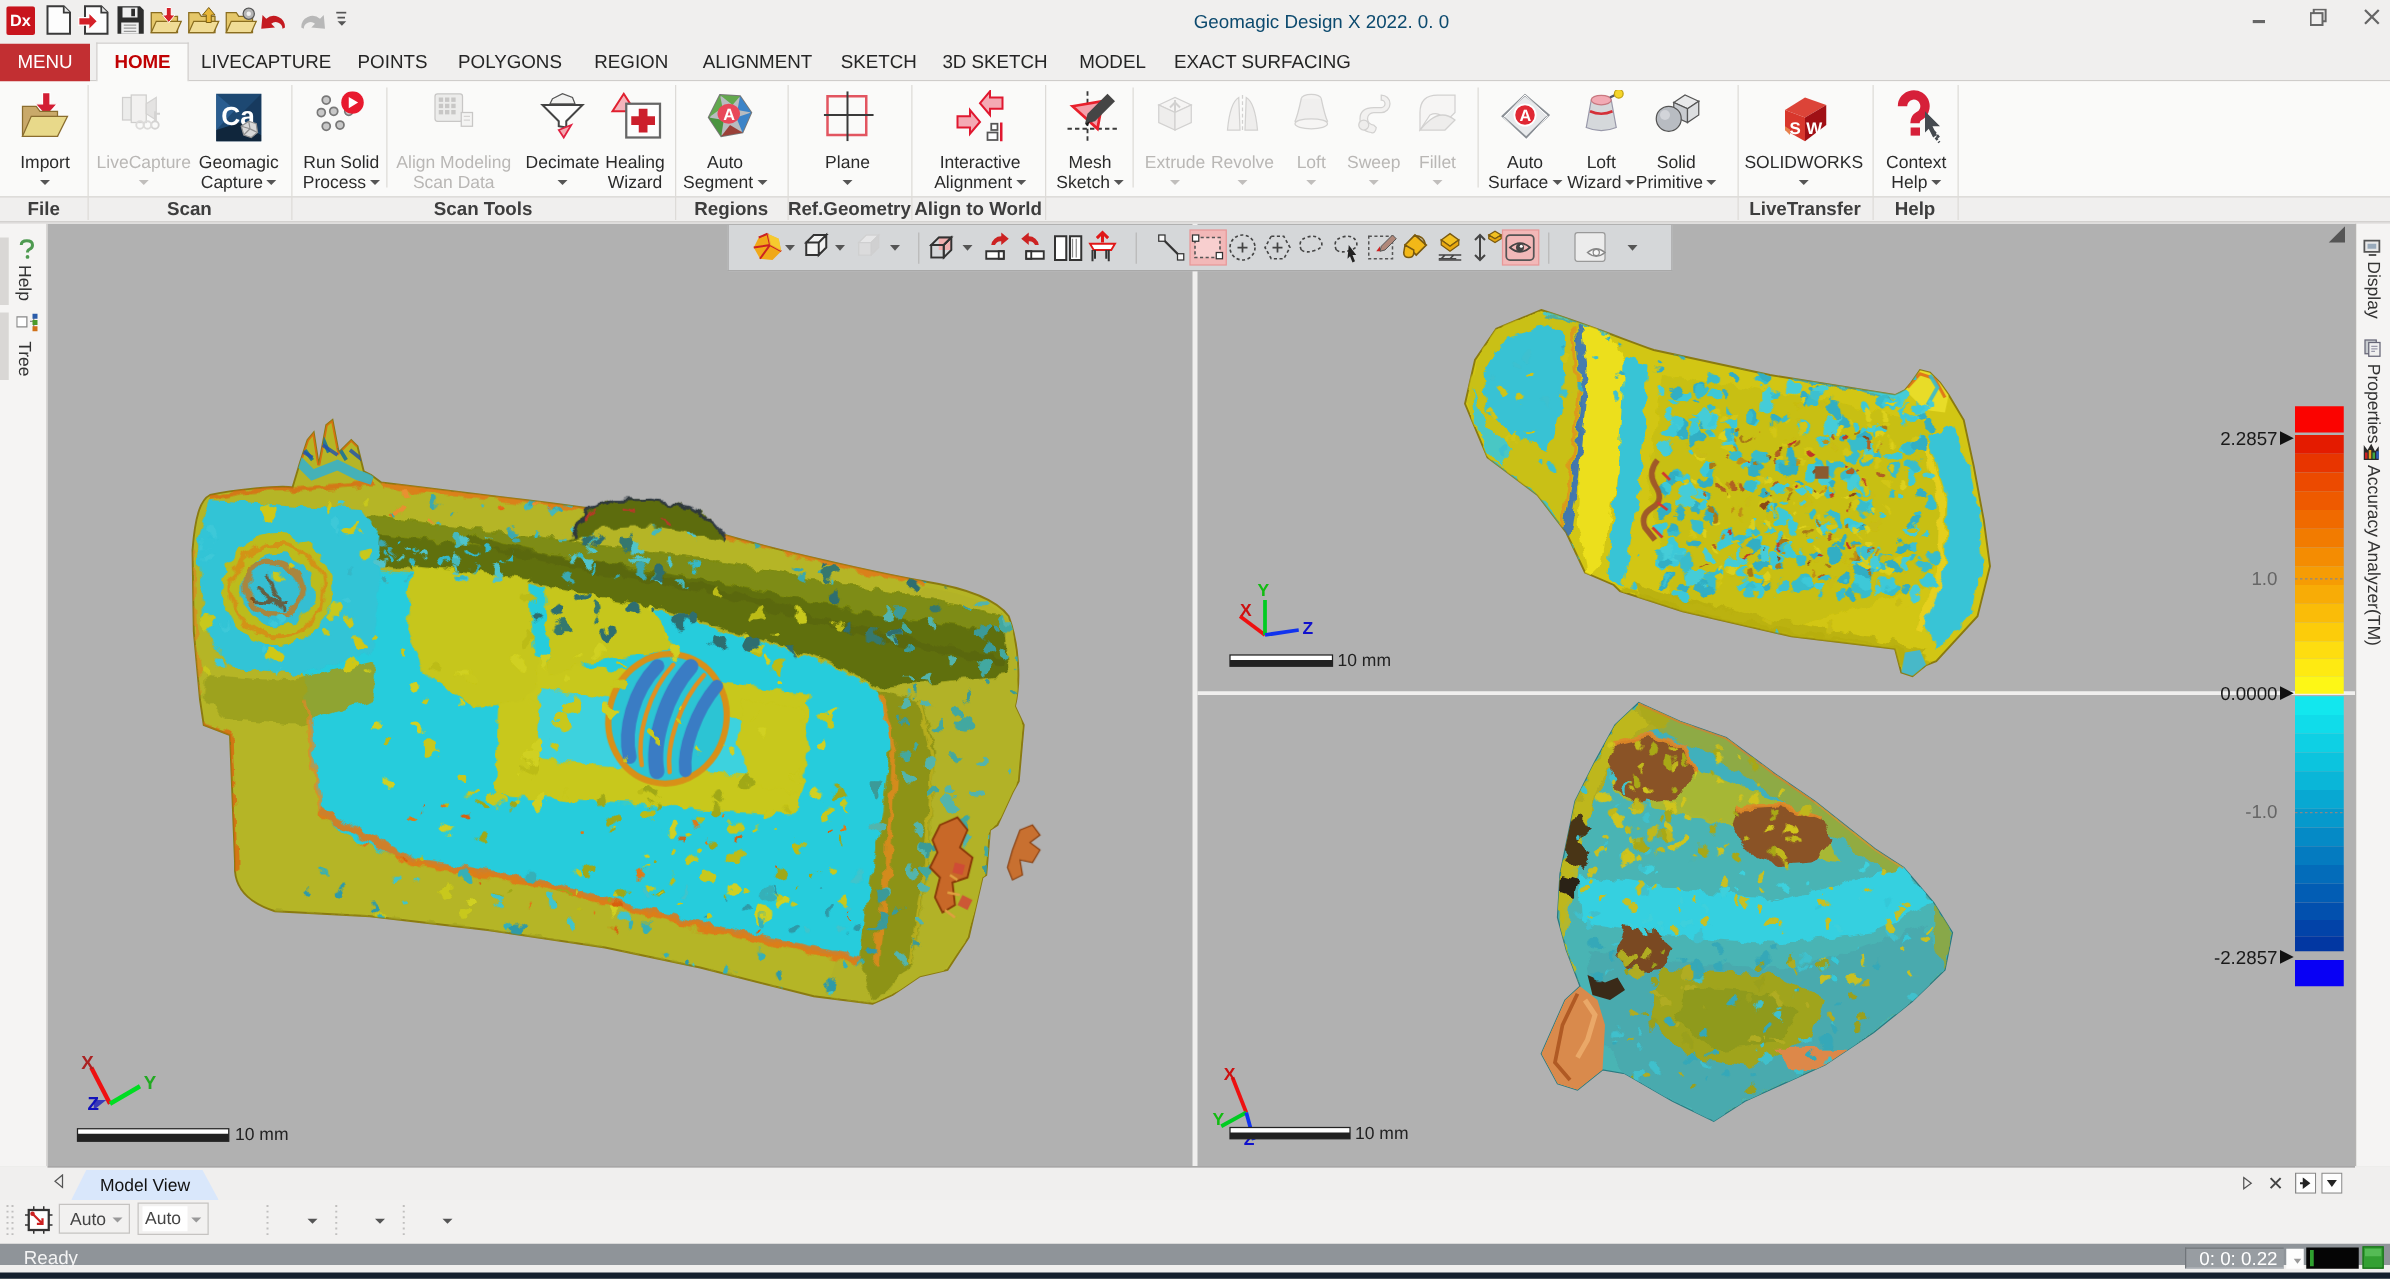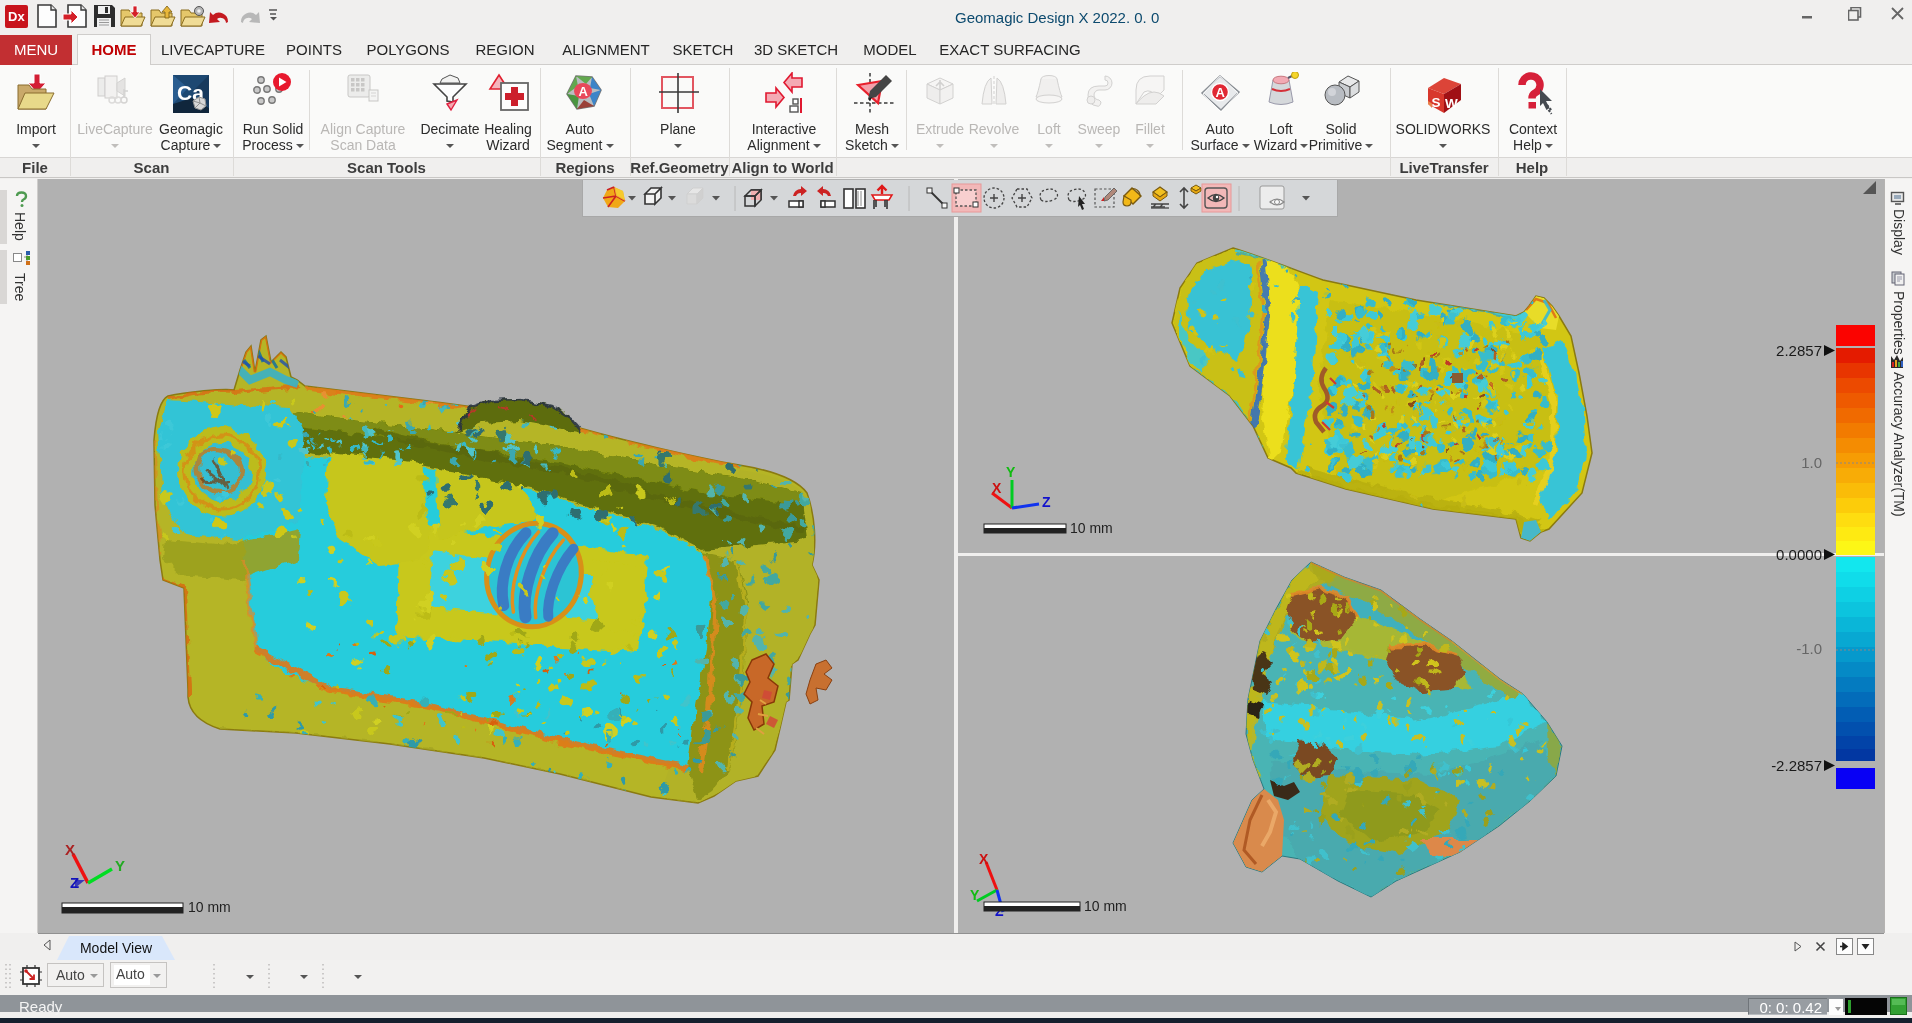"Align Capture" div.rlabel { text: Capture -> Modeling }
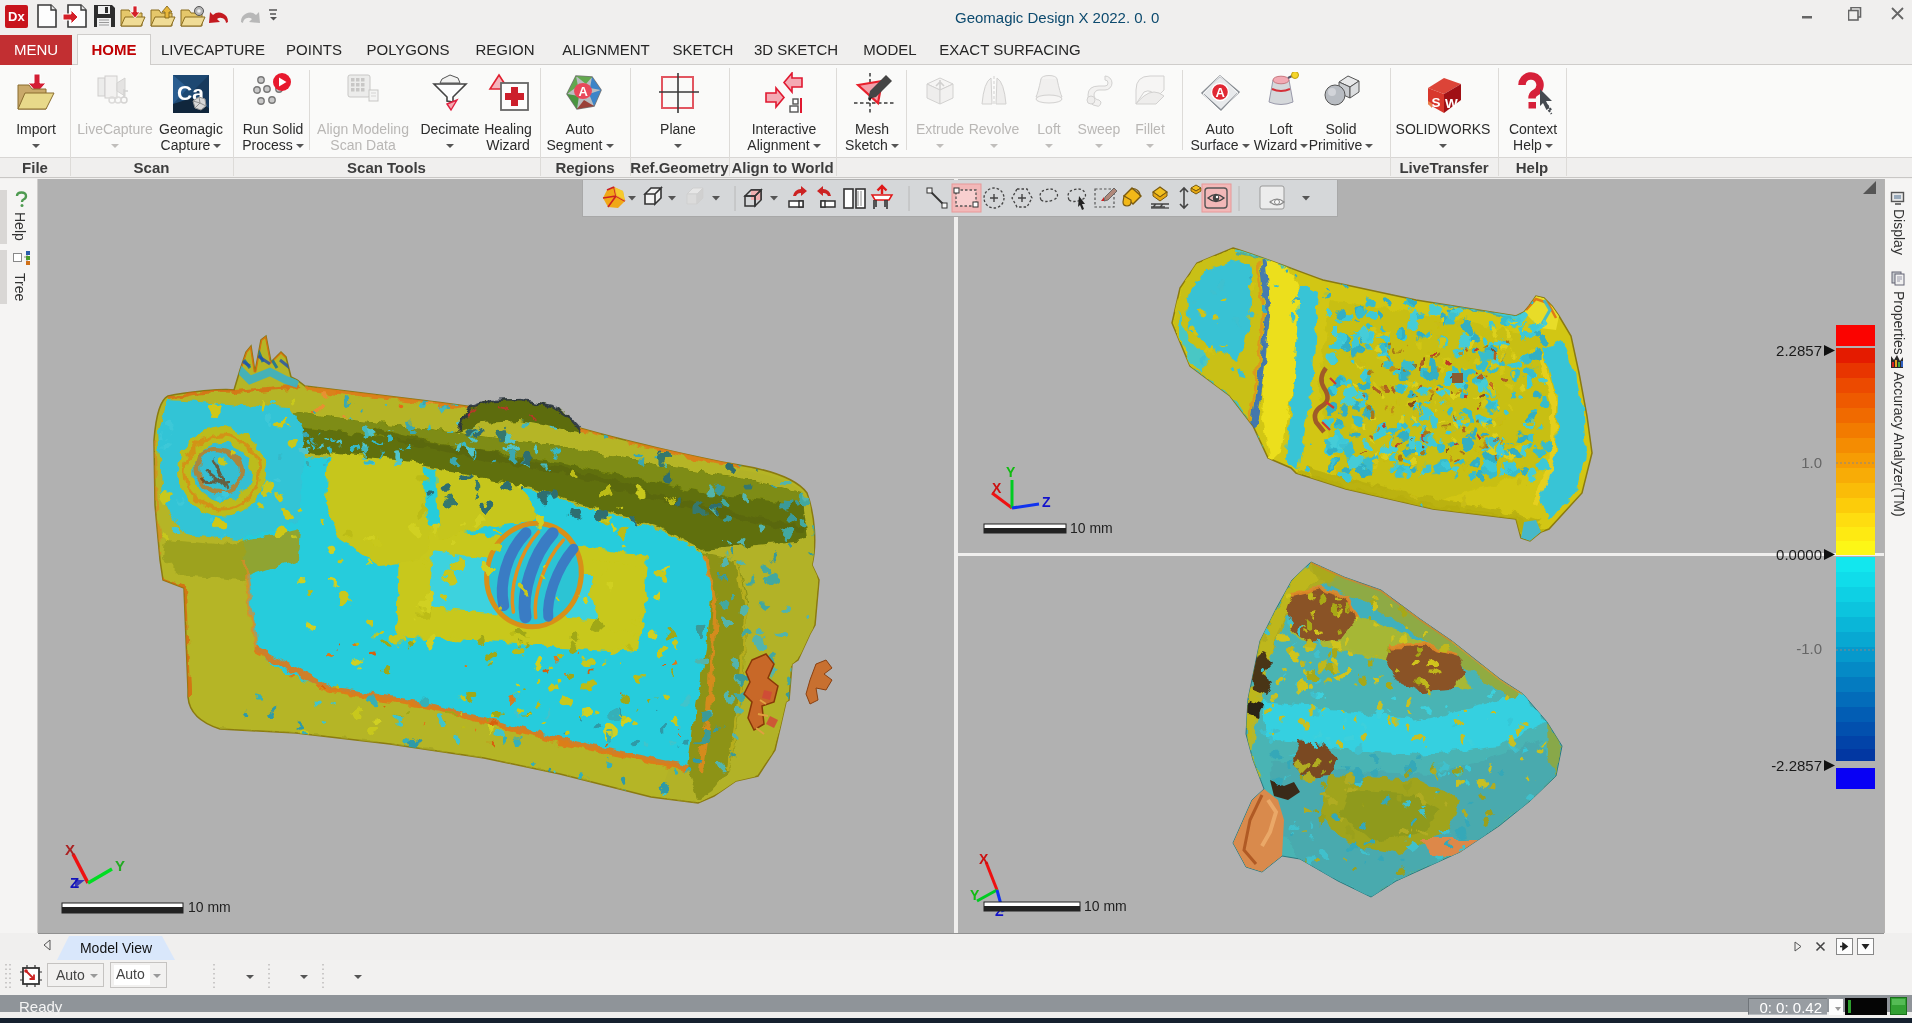"0: 0: 0.42" div.abs { text: 0.42 -> 0.22 }
